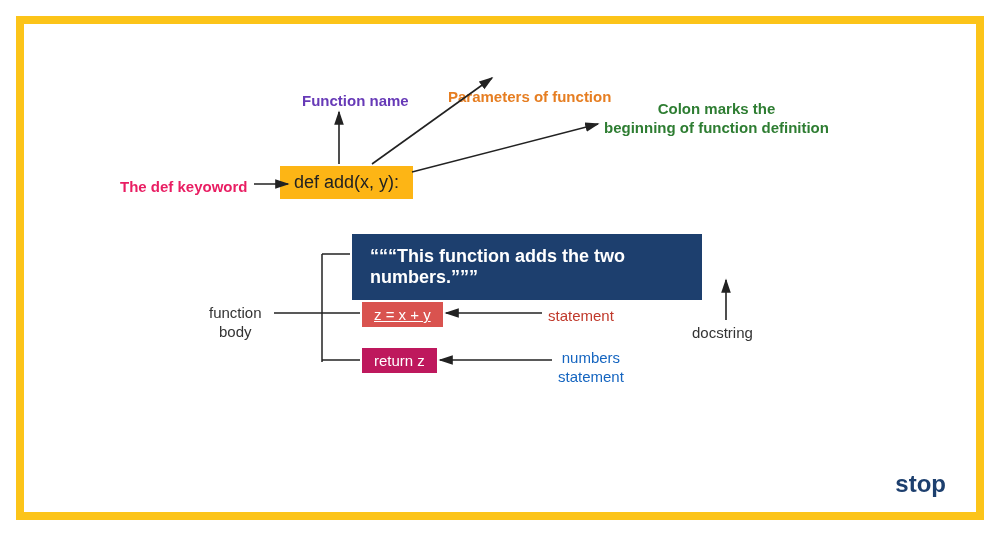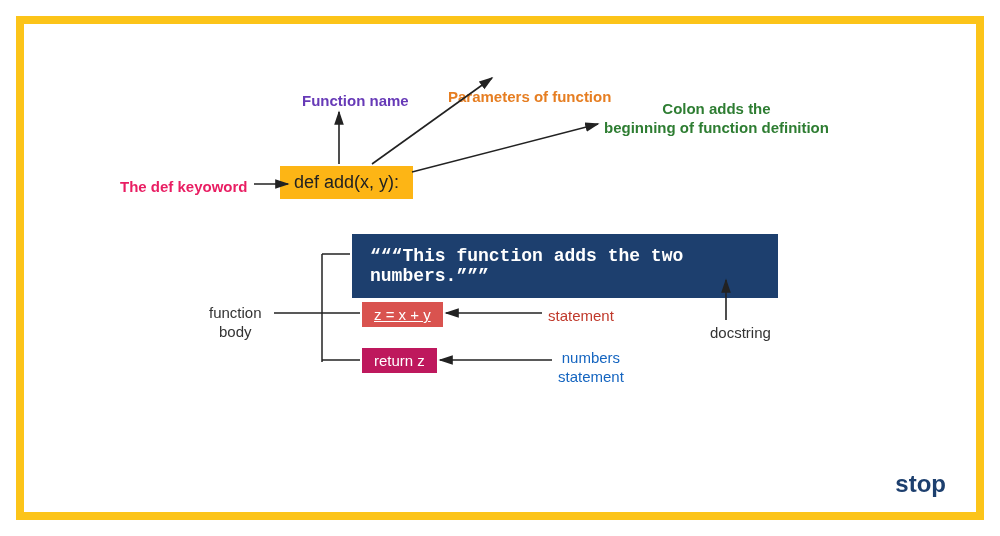"Colon adds the" div.label { text: adds -> marks }
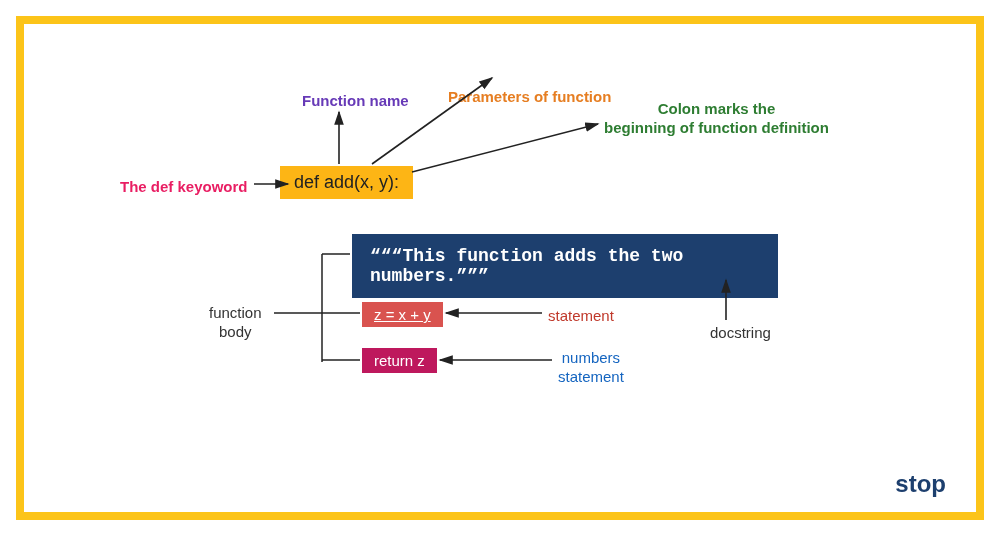"“““This function adds the two" div.box { font-family: Liberation Mono, monospace -> none; width: 426px -> 350px }
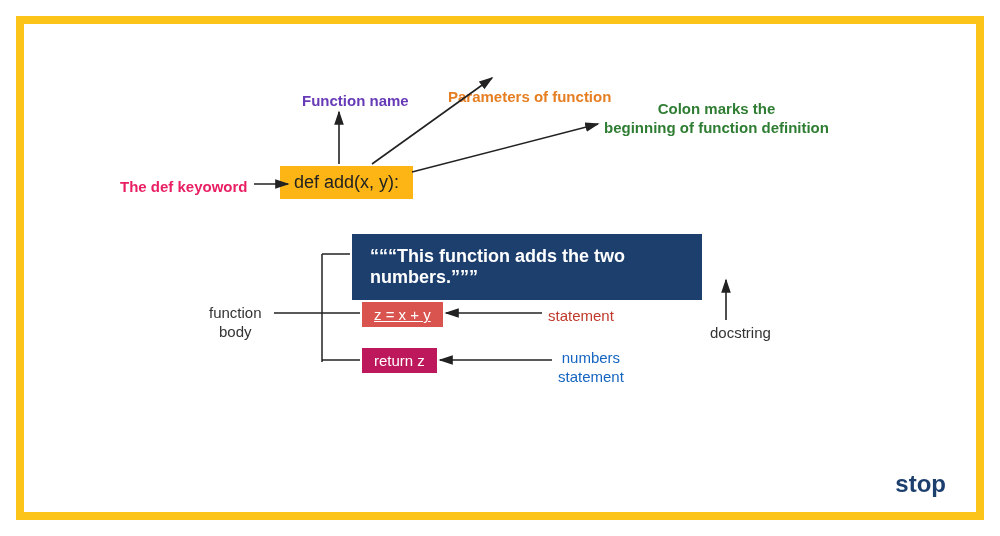"docstring" div.label { margin-left: 18px -> none }
